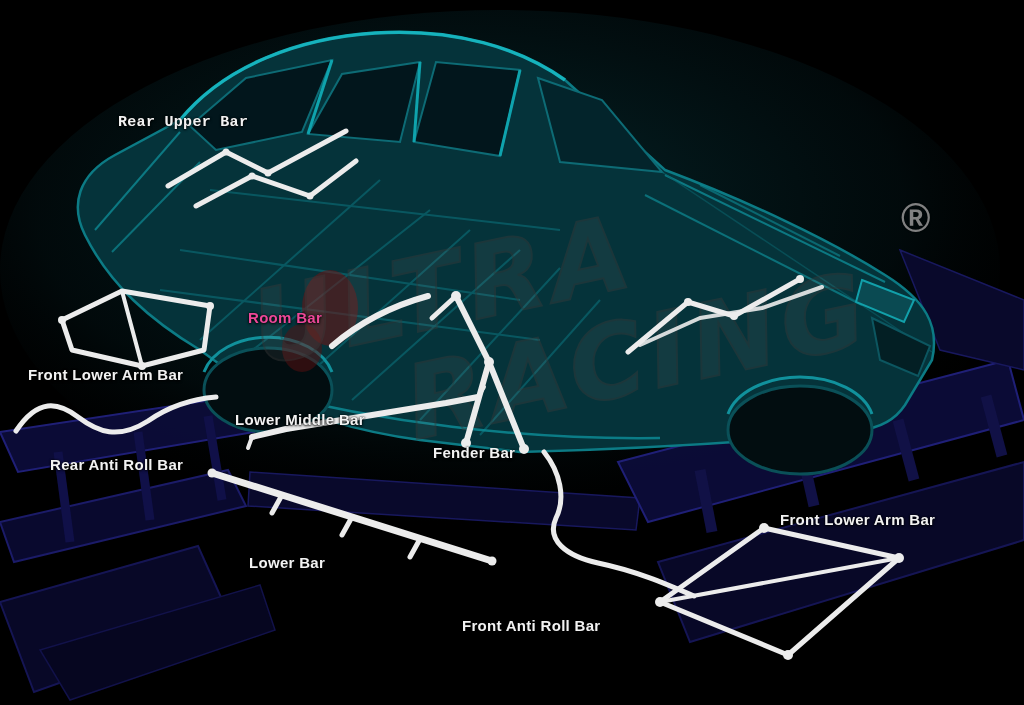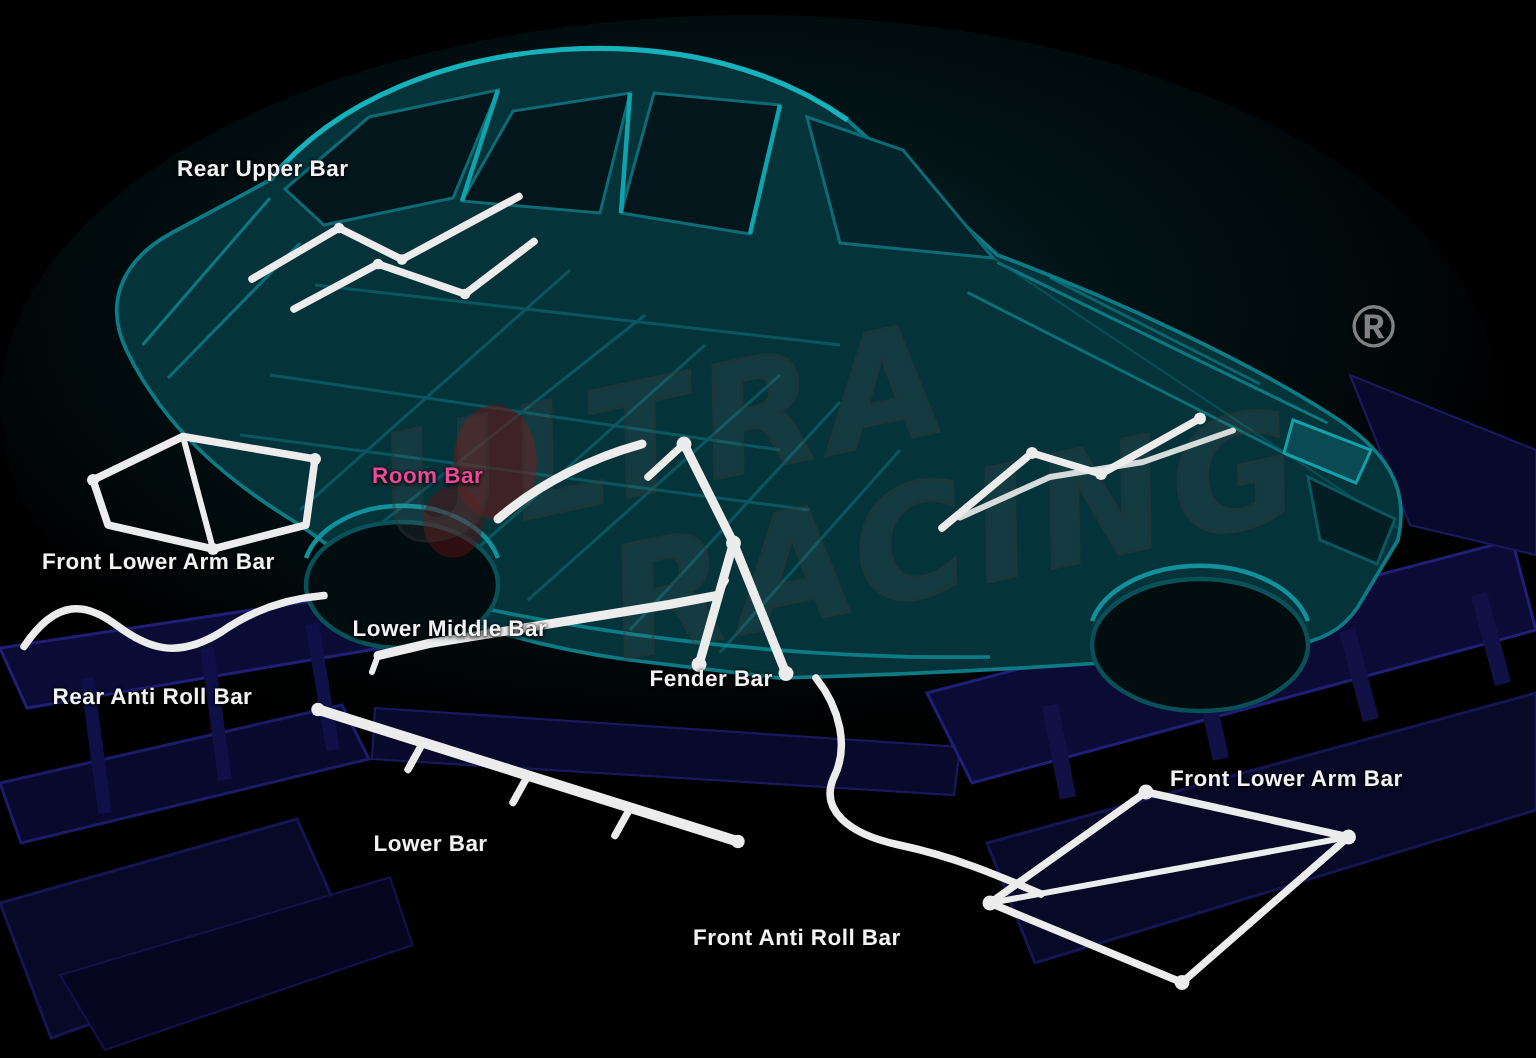"Rear Upper Bar" div.label { font-family: none -> Liberation Mono, monospace; top: 104px -> 114px }
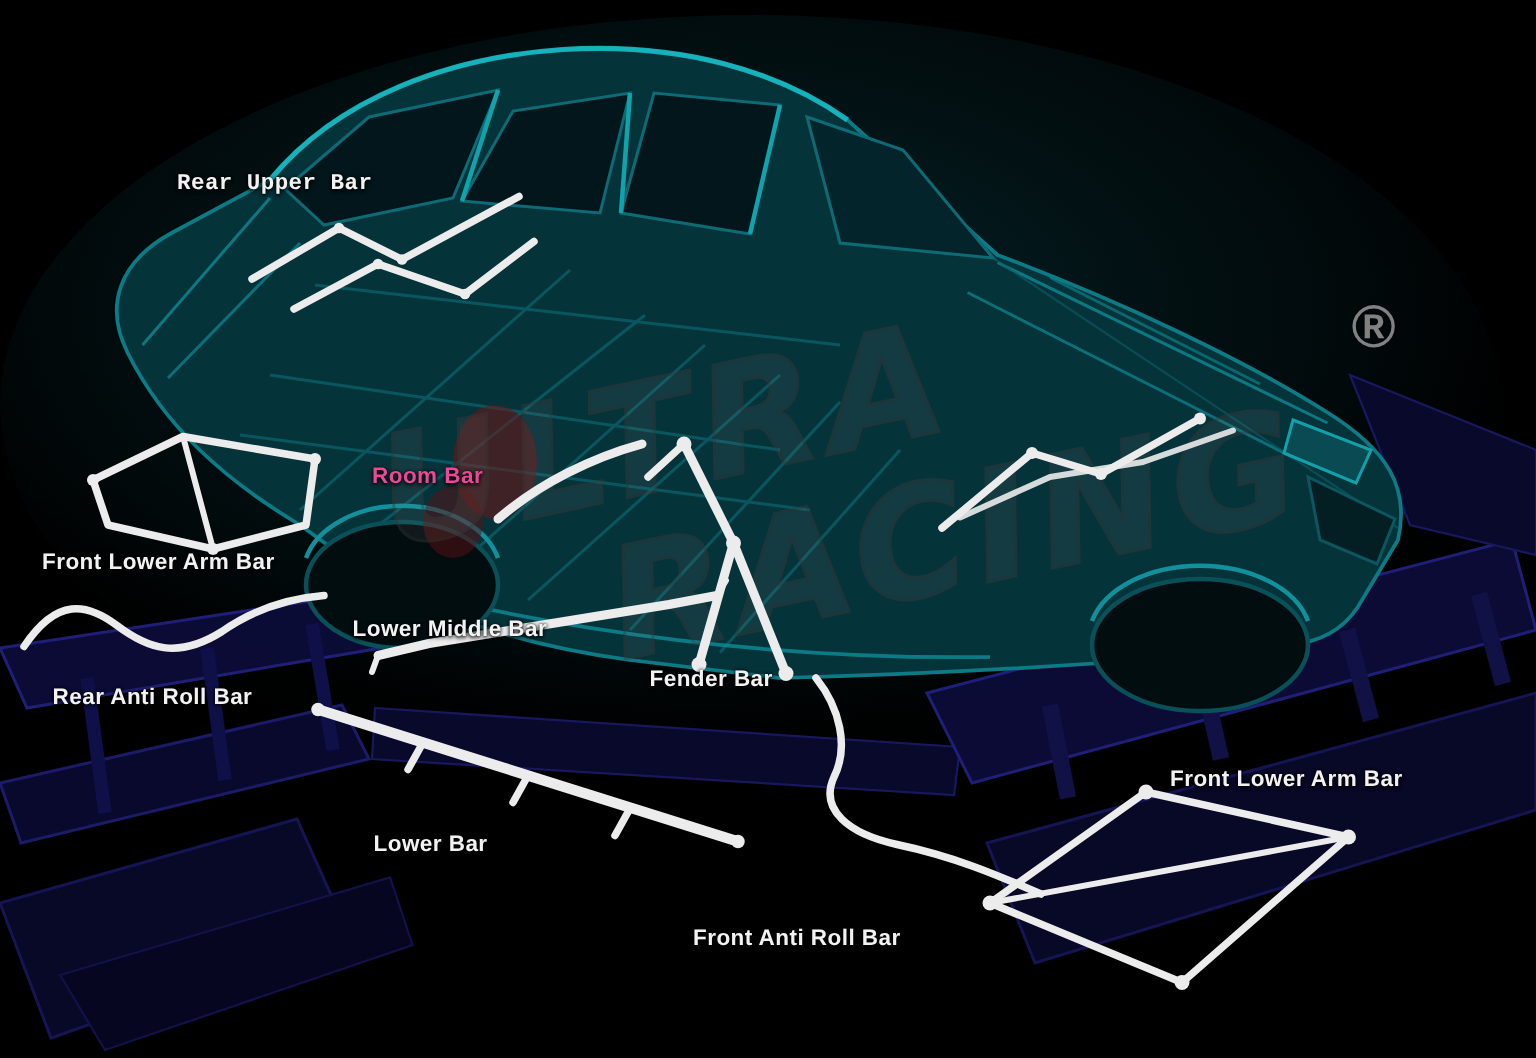"Rear Anti Roll Bar" div.label { left: 35px -> 50px }
